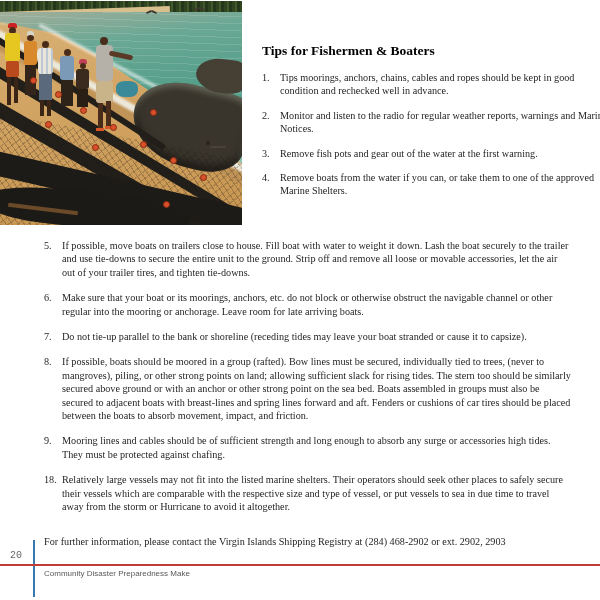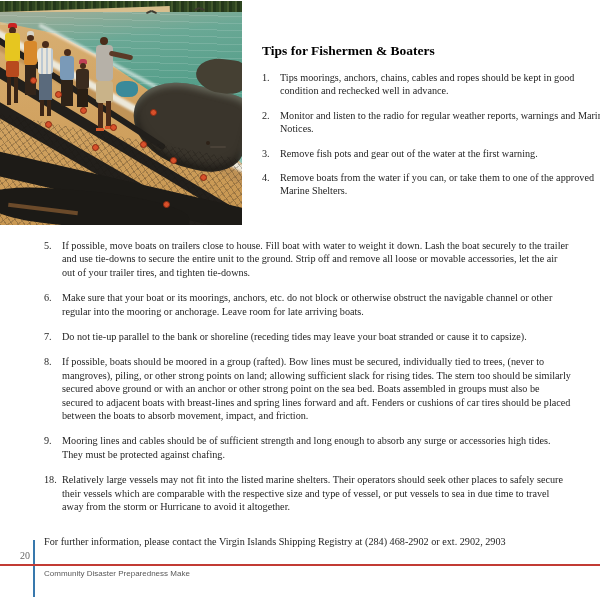"20" .page-number { font-family: Liberation Serif, serif -> Liberation Mono, monospace; text-align: right -> none }
